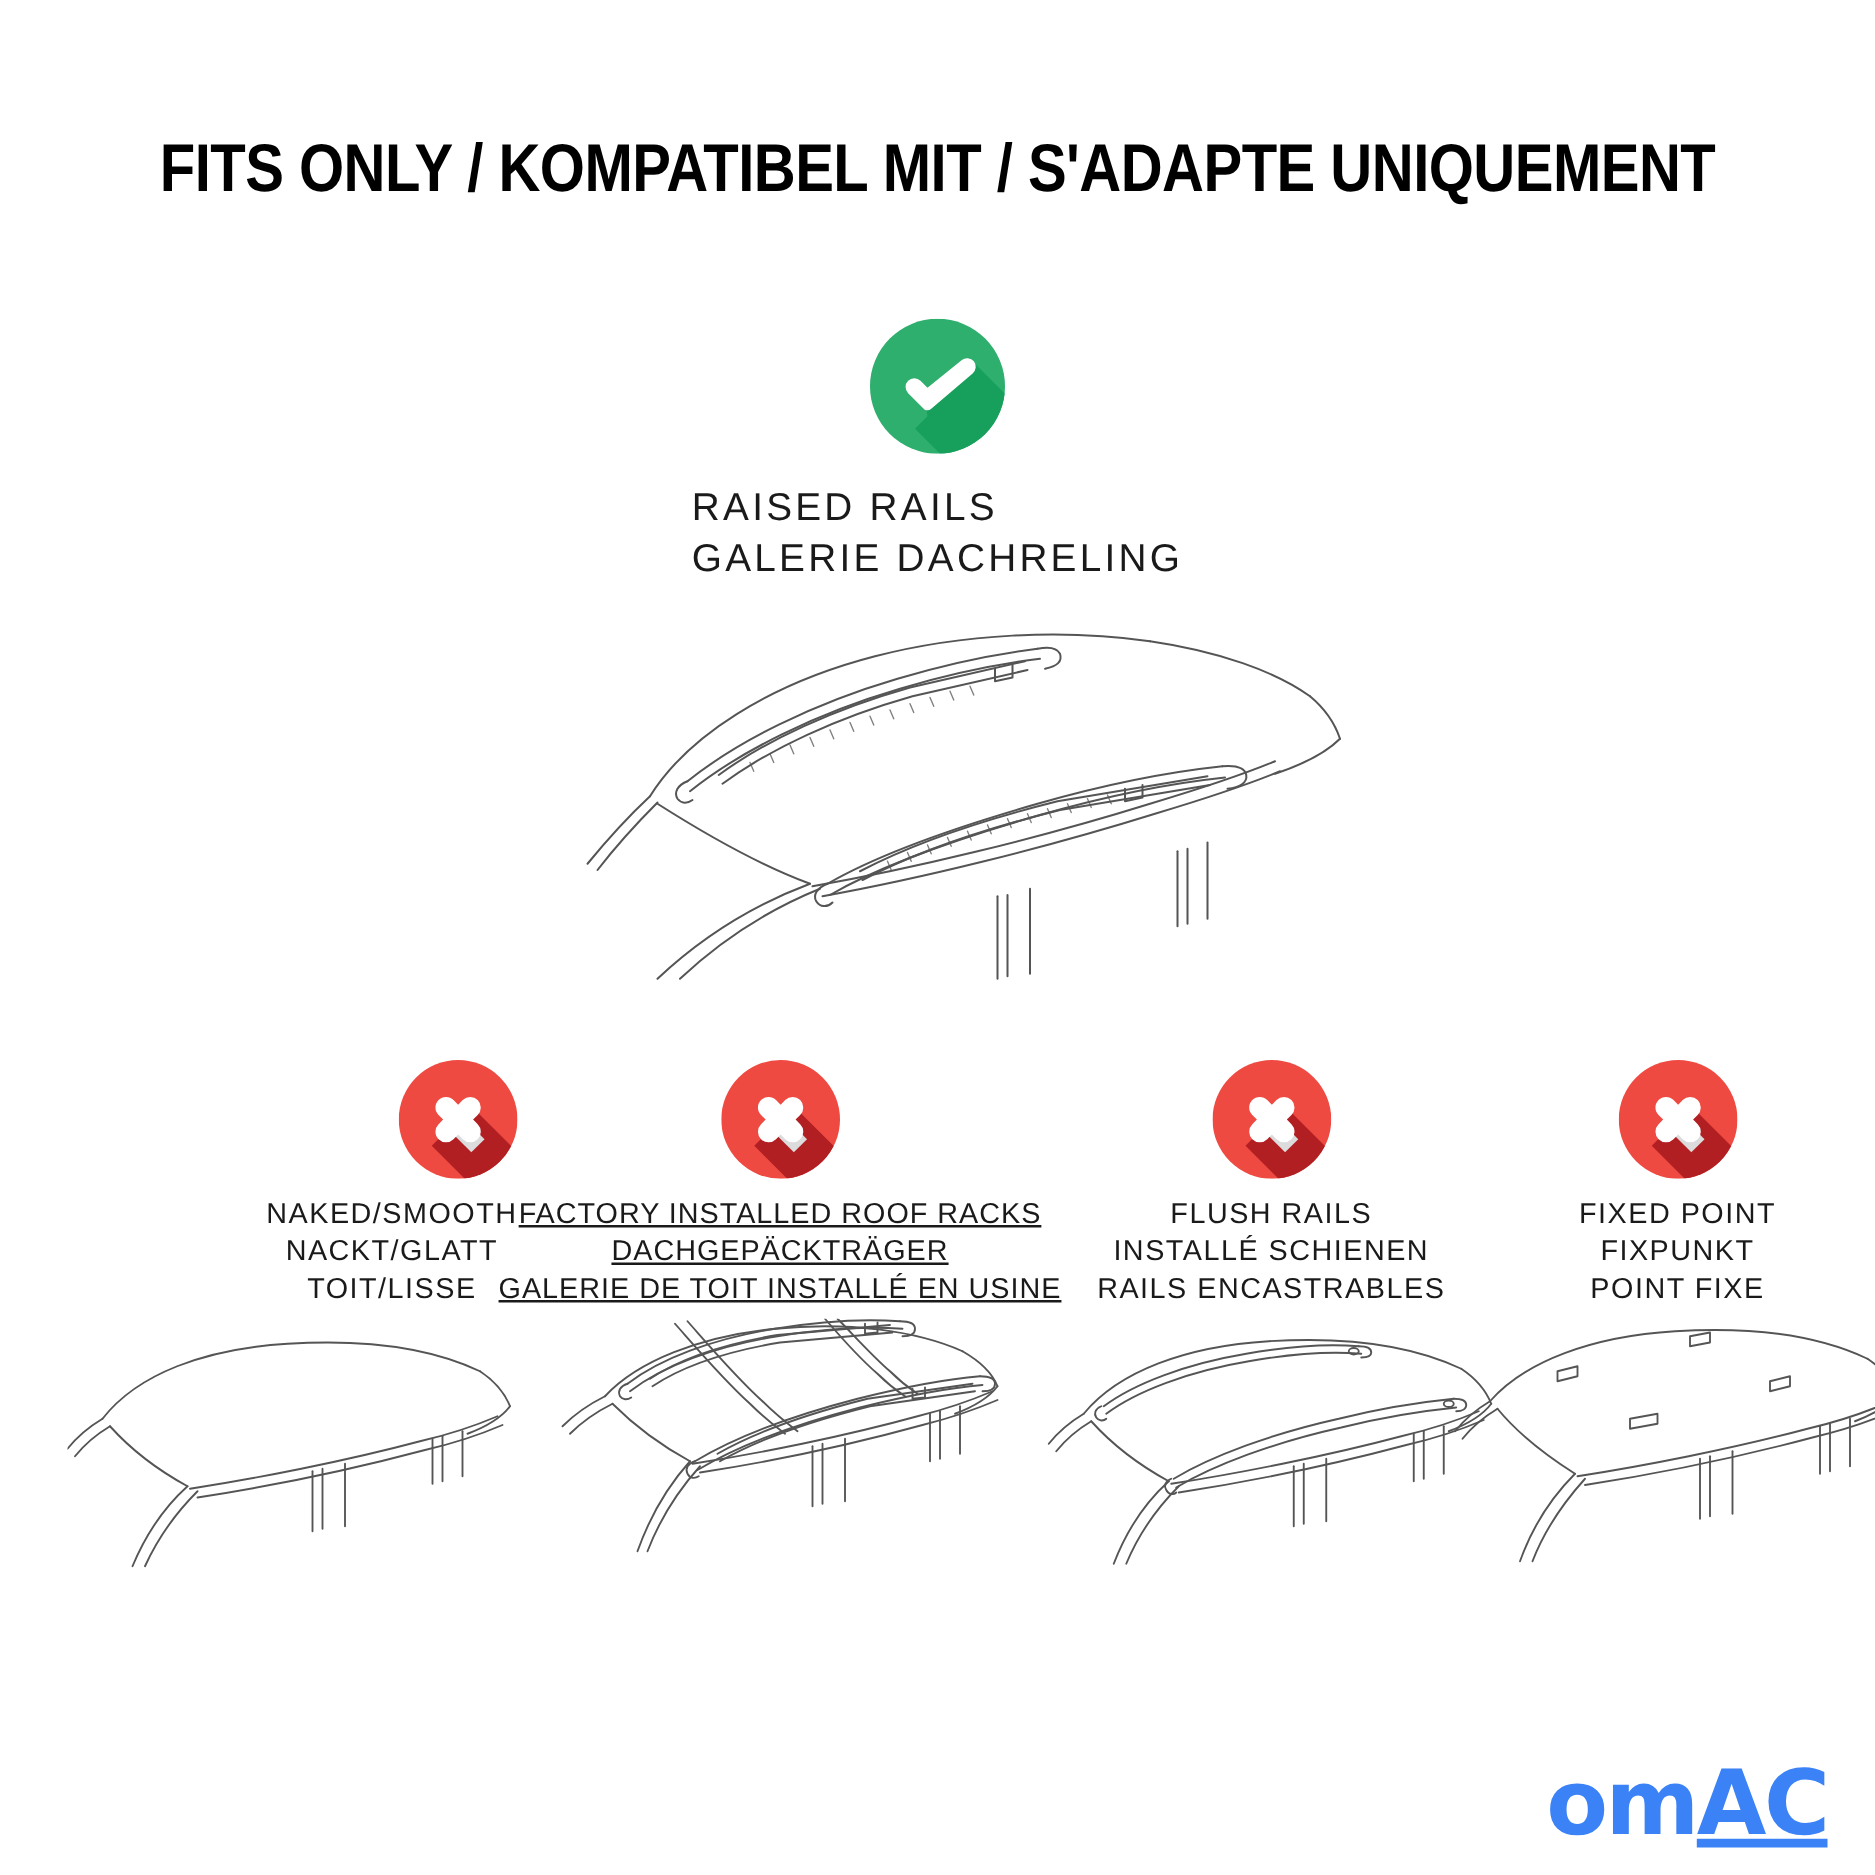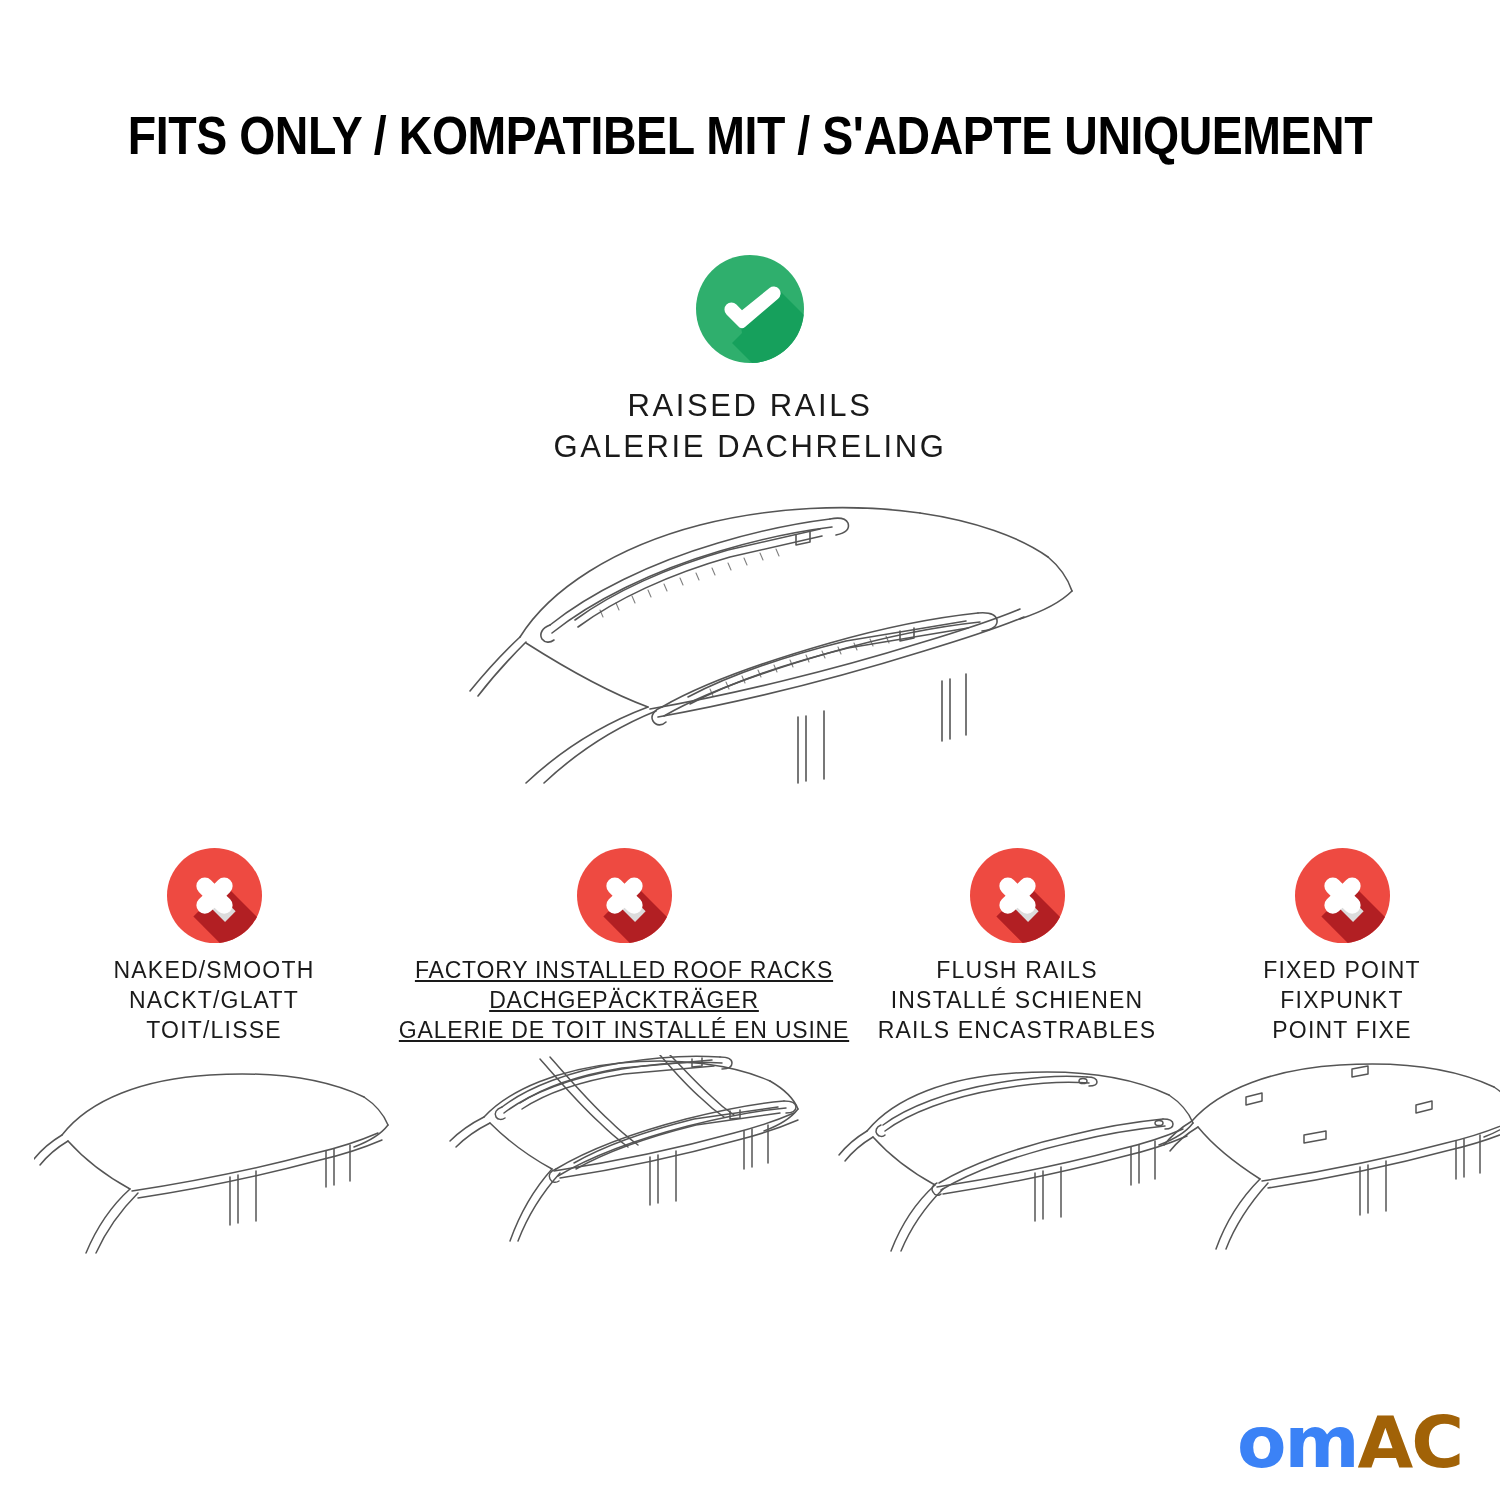"RAISED RAILS" .hero-labels { text-align: center -> left }
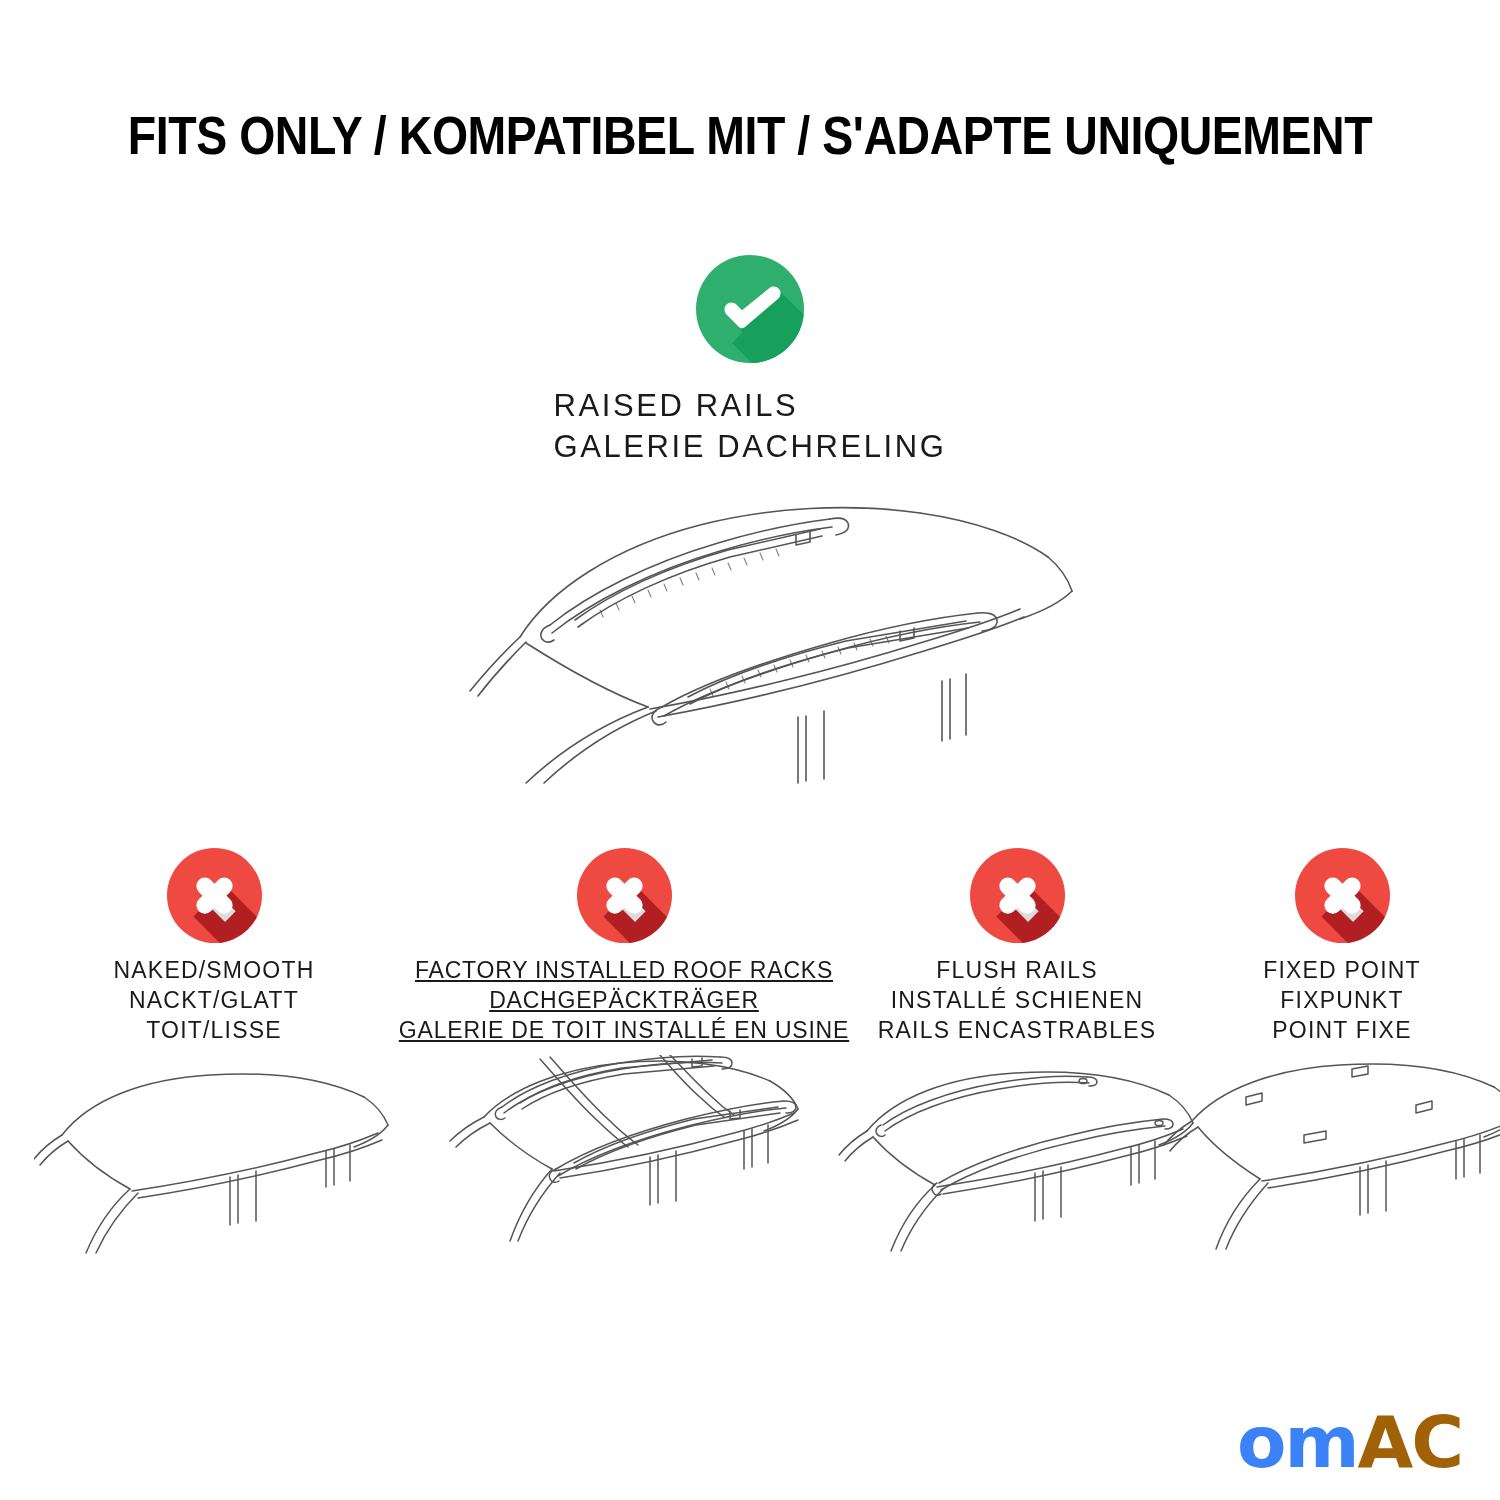"NAKED/SMOOTH" .col-0 { align-items: none -> flex-end }
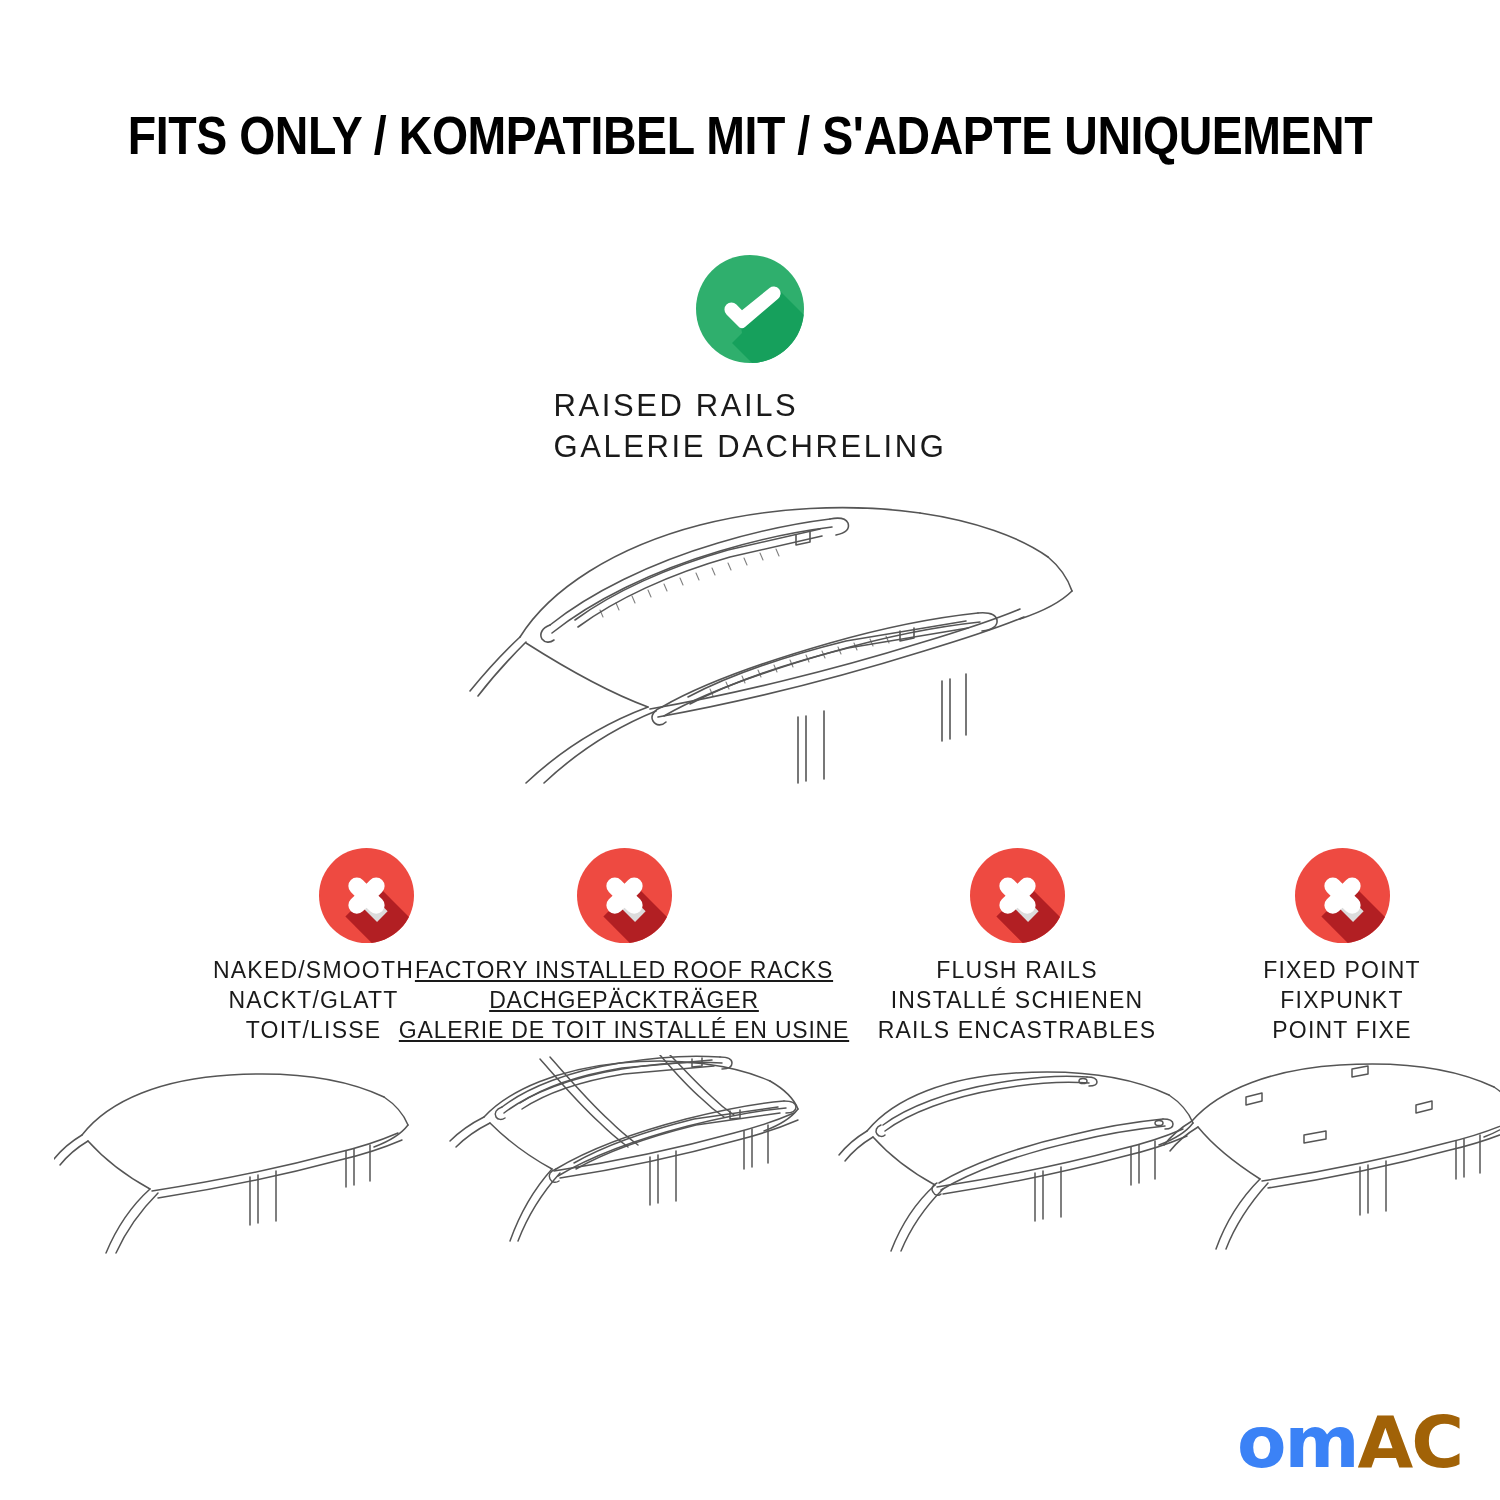"AC" .logo .ac { color: #a16207 -> #3b82f6; text-decoration: none -> underline }
